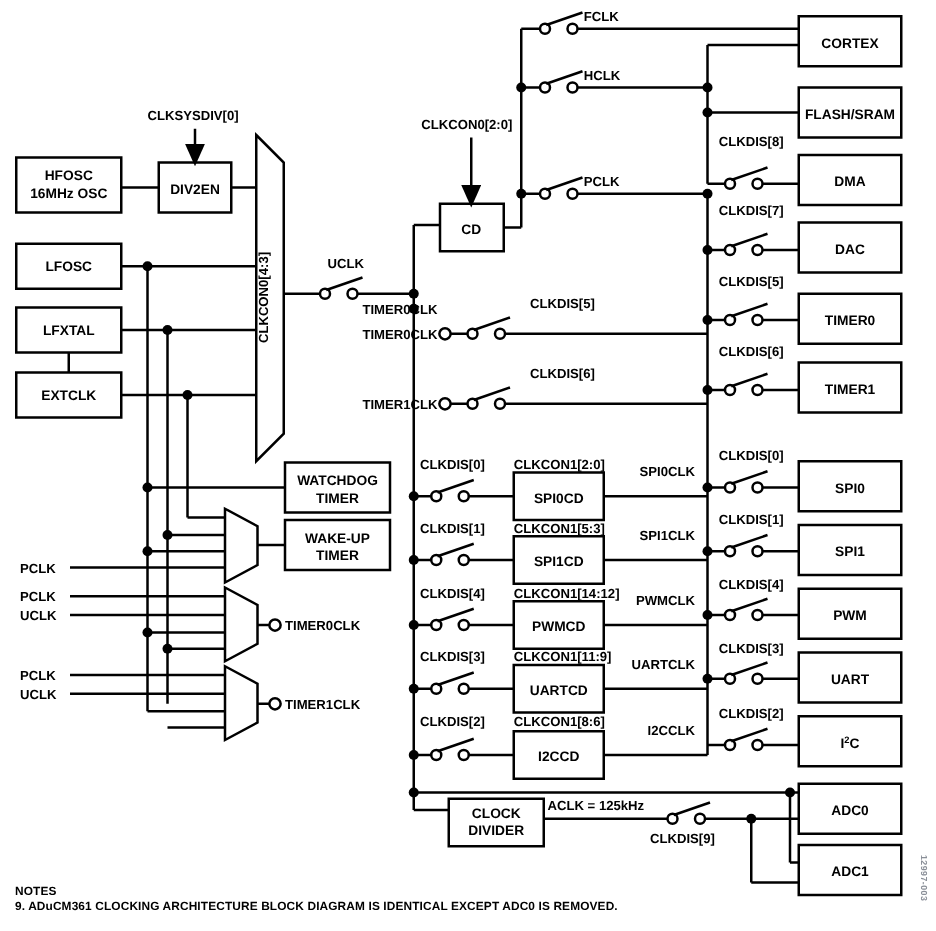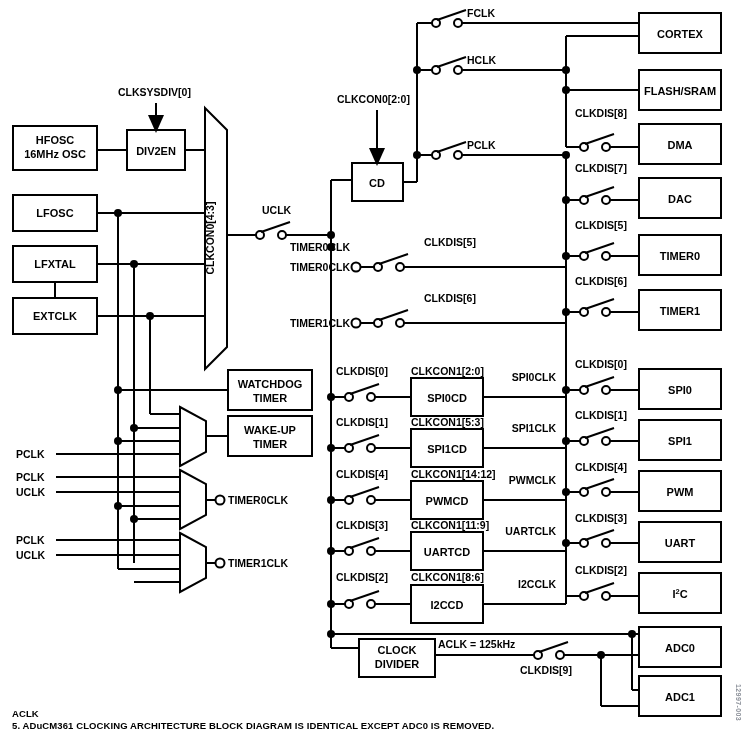"ACLK" div { text: ACLK -> NOTES }
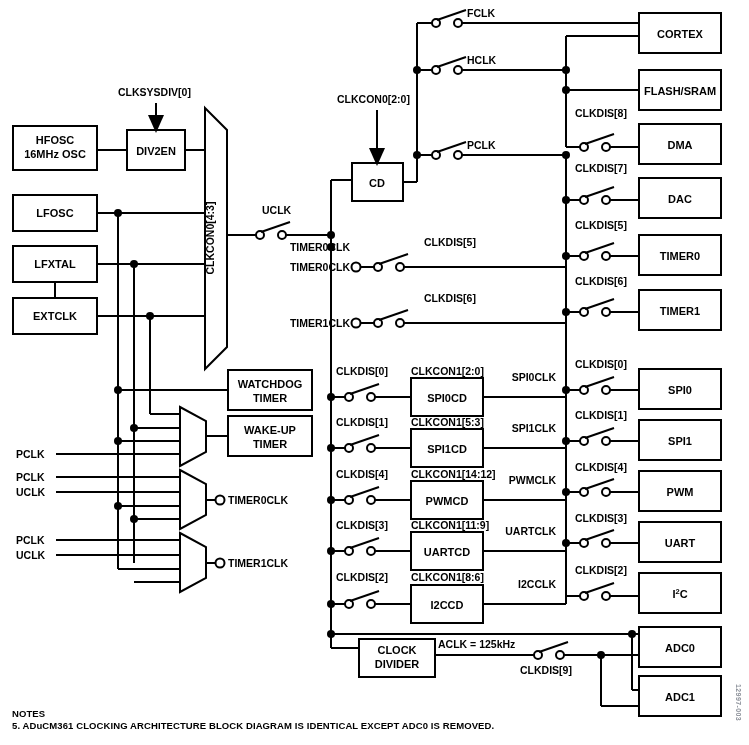"5. ADuCM361 CLOCKING ARCHITECTURE BLOCK" div { text: 5 -> 9 }
